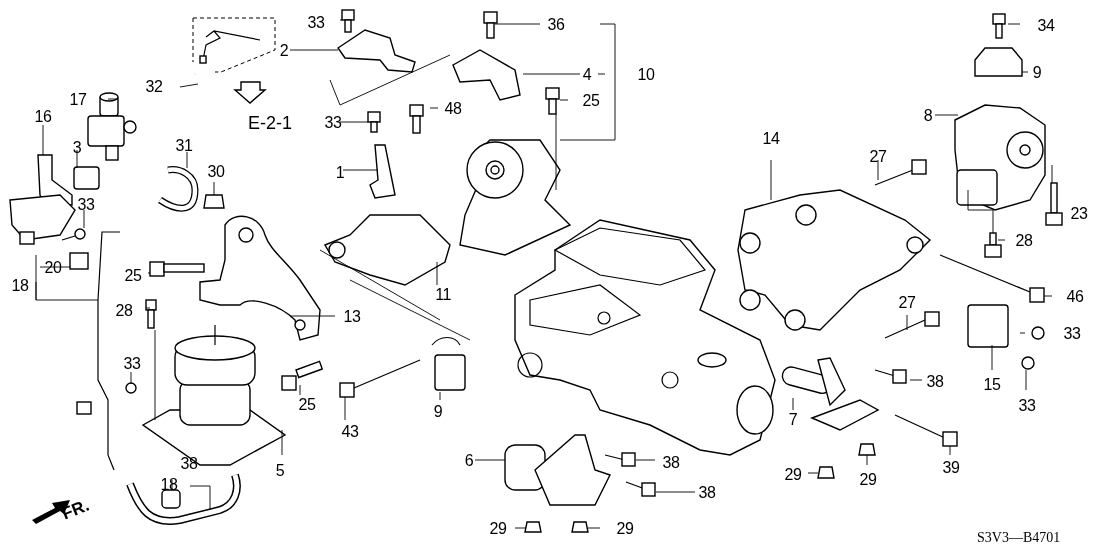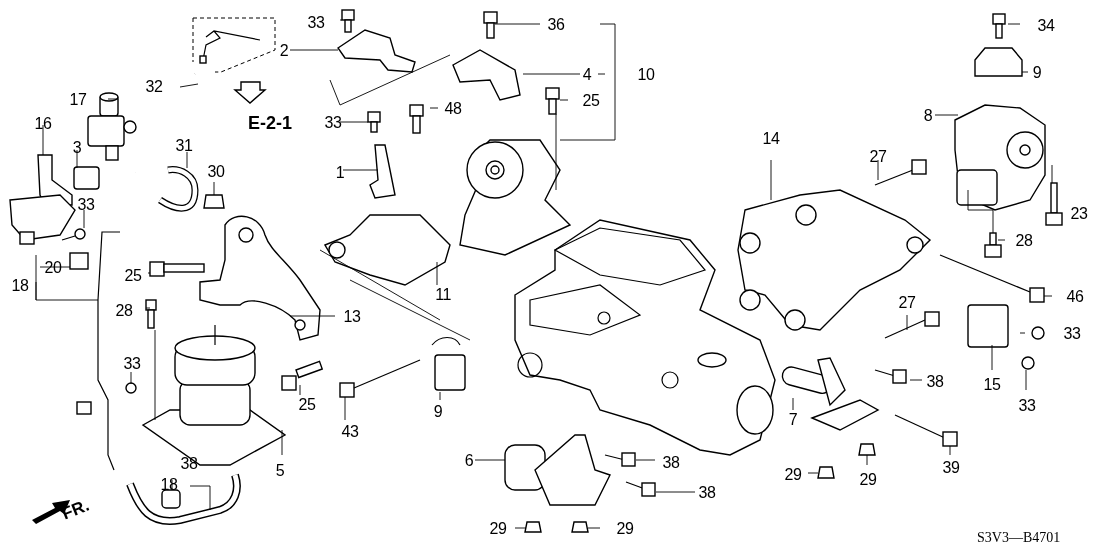"16" div.callout { top: 123px -> 116px }
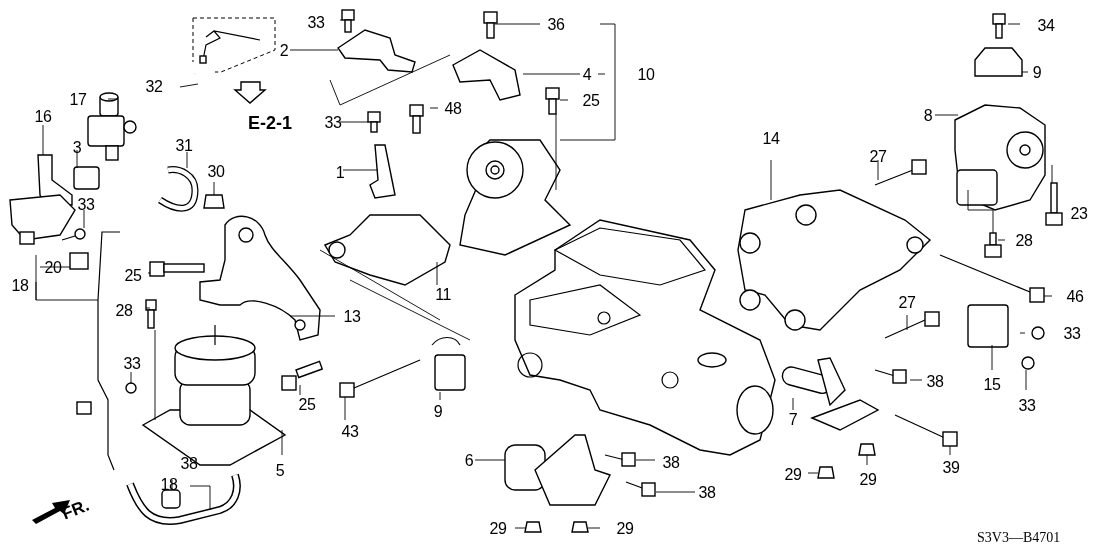"E-2-1" .ref { font-weight: bold -> normal }
